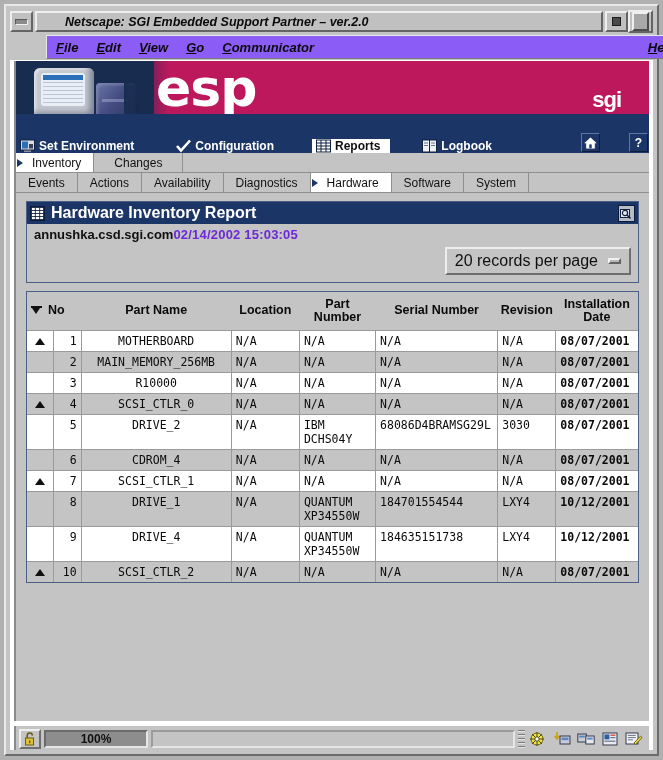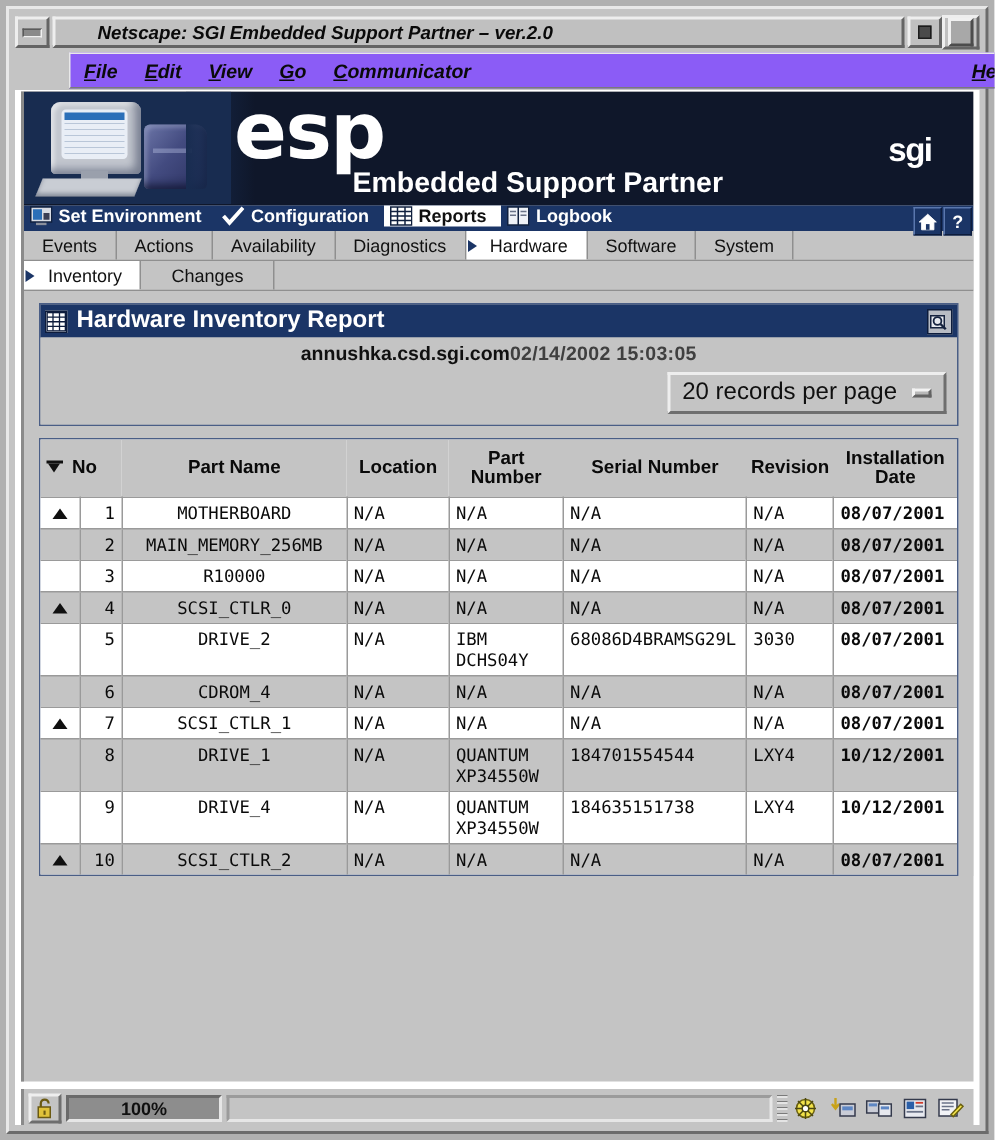"esp" .banner { background: #0f172a -> #be185d; height: 76px -> 53px }
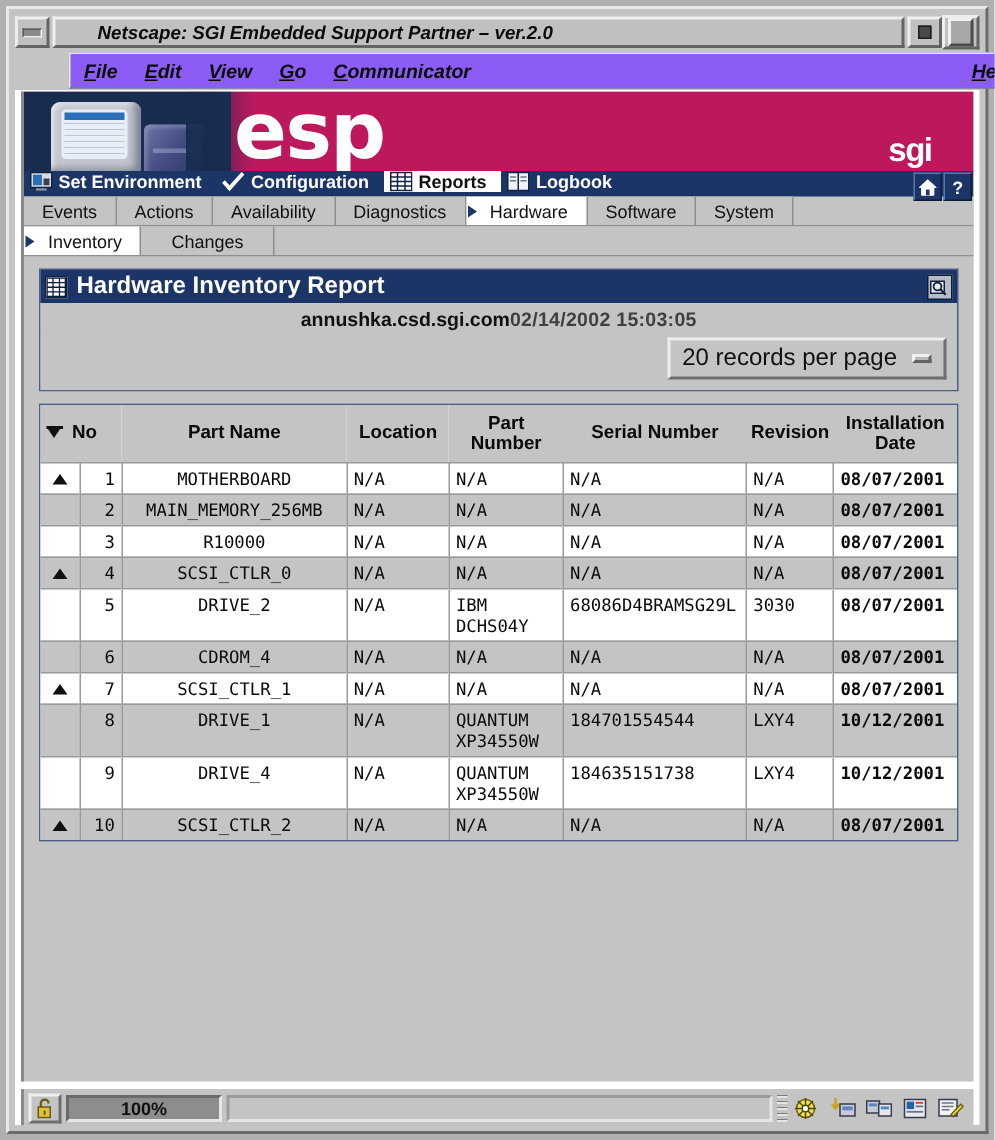"Set Environment" .nav-primary { align-items: flex-start -> flex-end; gap: none -> 28px; height: 17px -> 39px }
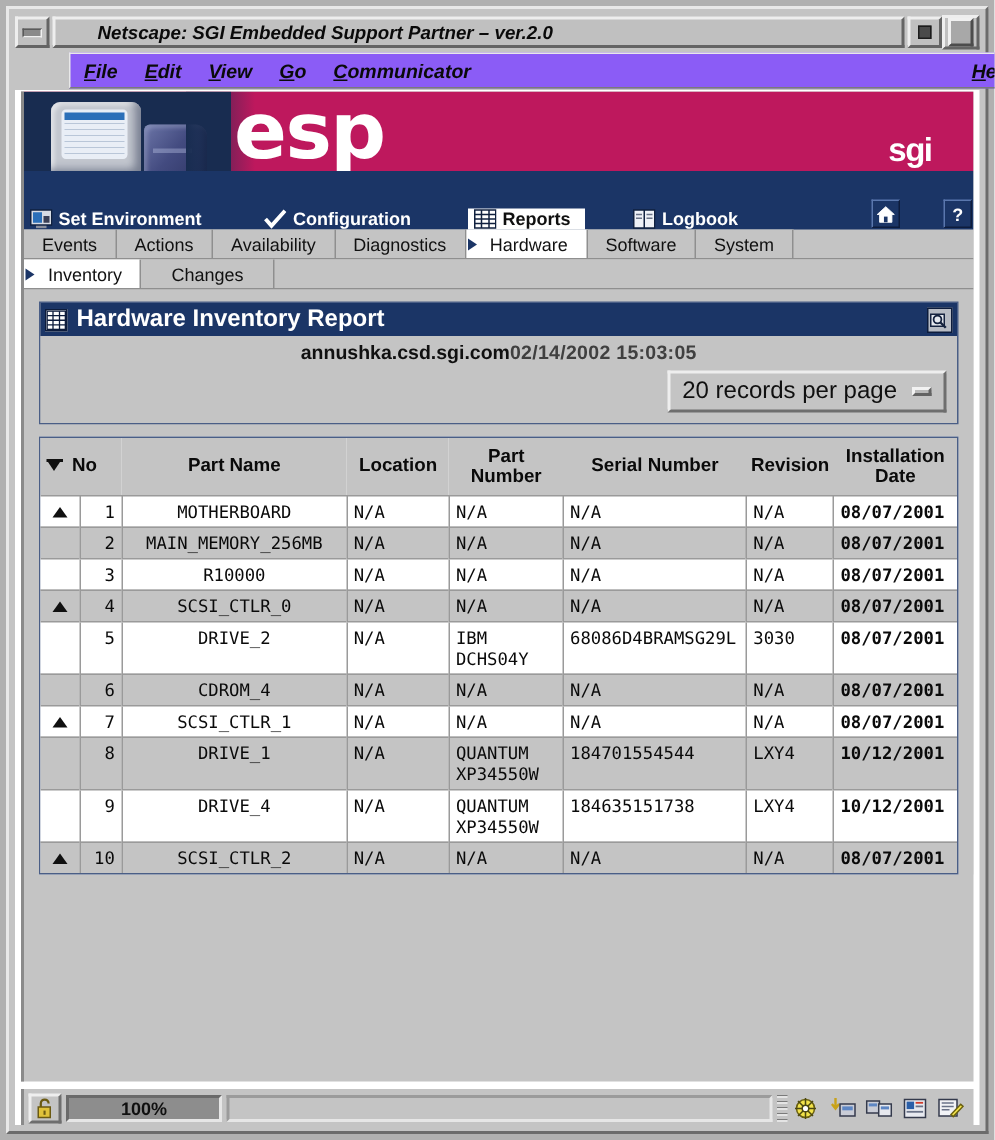"Events" div.tabrow { order: before "Inventory" -> after "Inventory" }
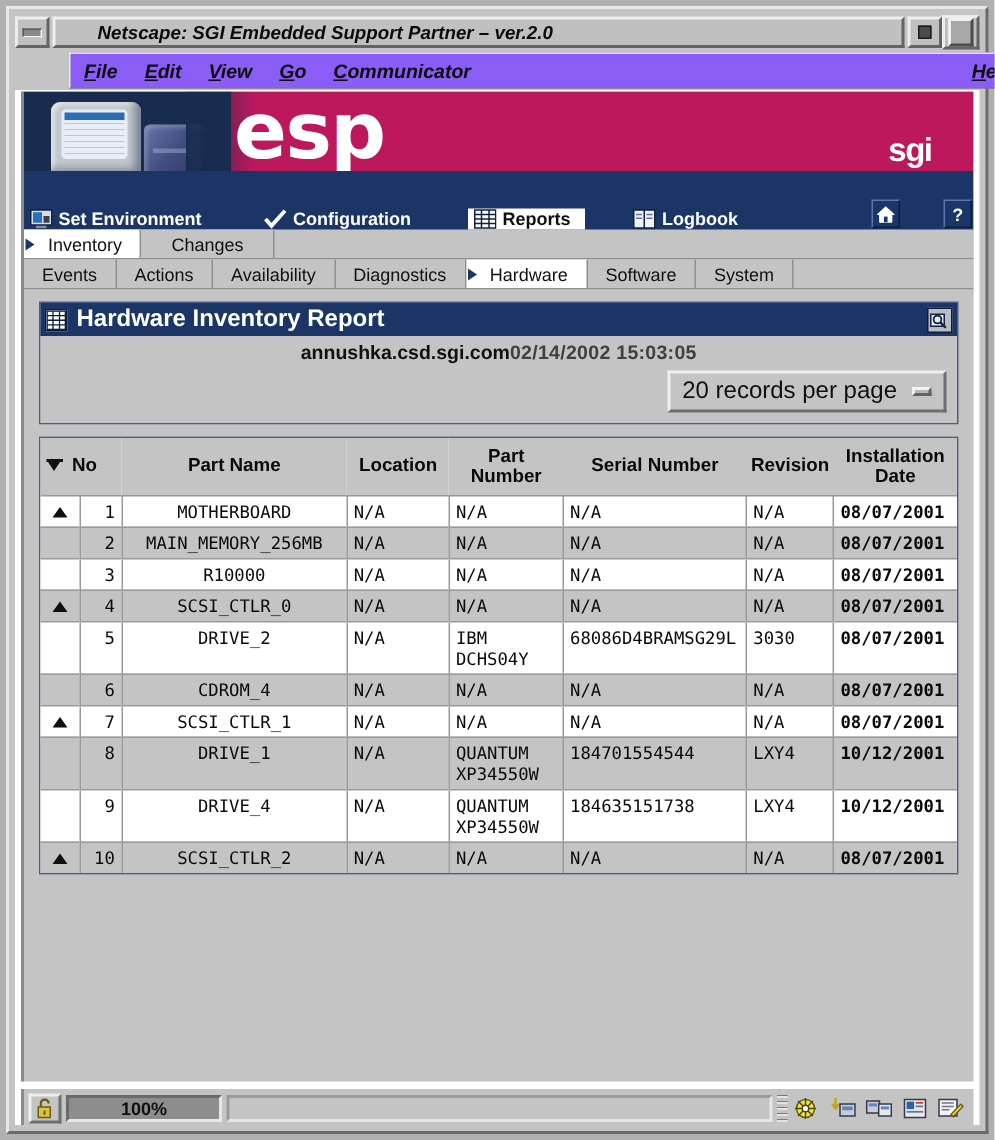"annushka.csd.sgi.com" .report-meta { justify-content: center -> flex-start }
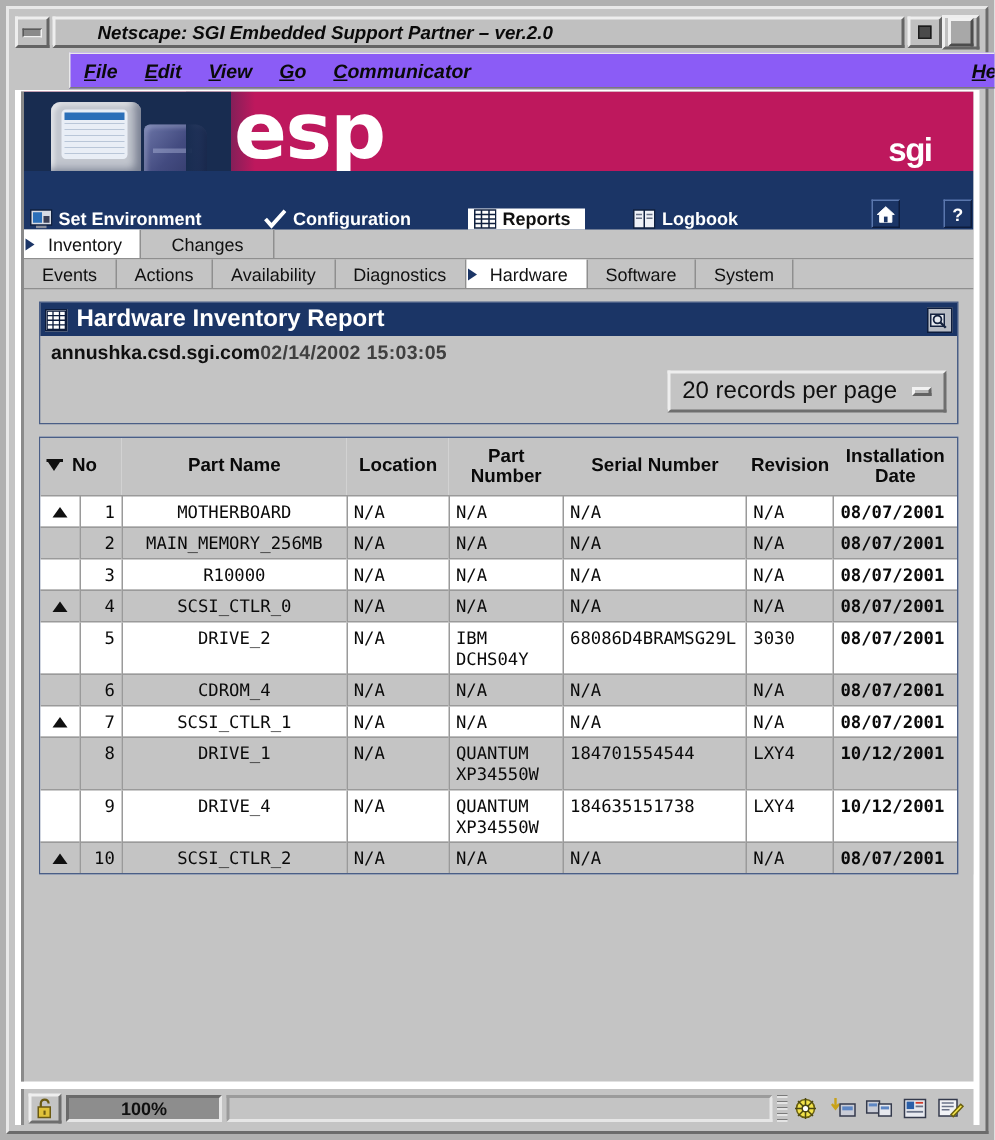"02/14/2002 15:03:05" .report-stamp { color: #404040 -> #6d28d9 }
